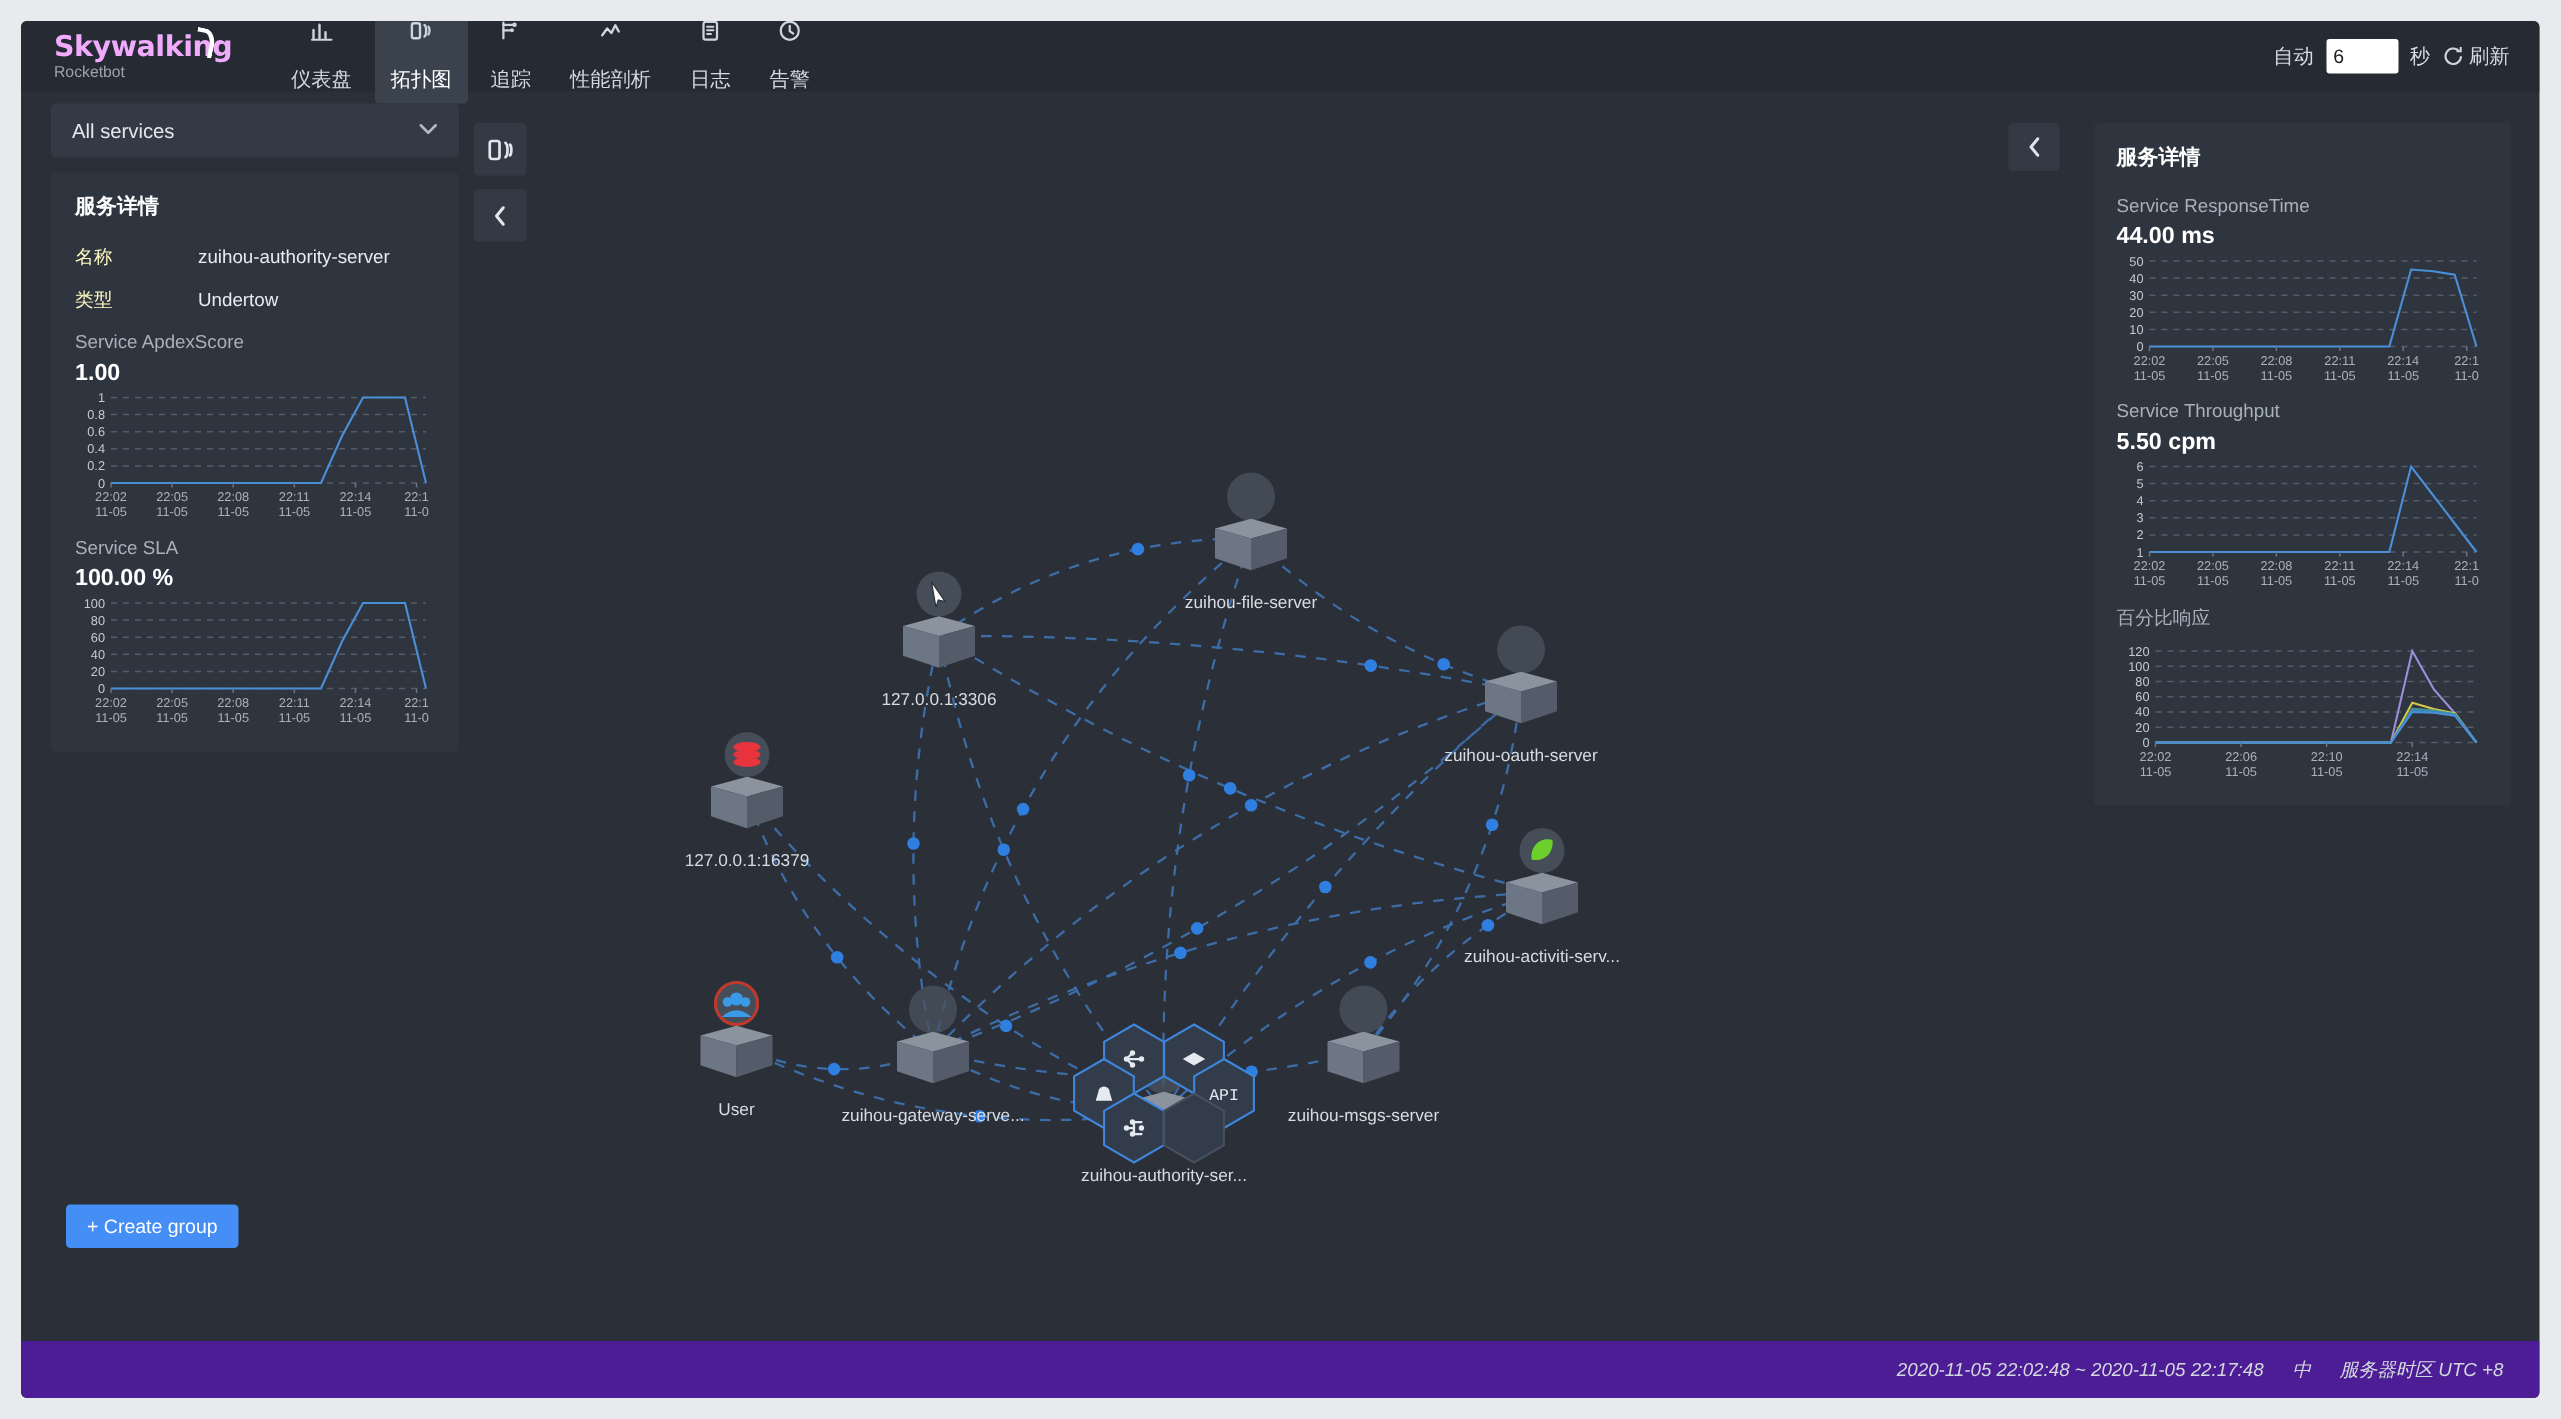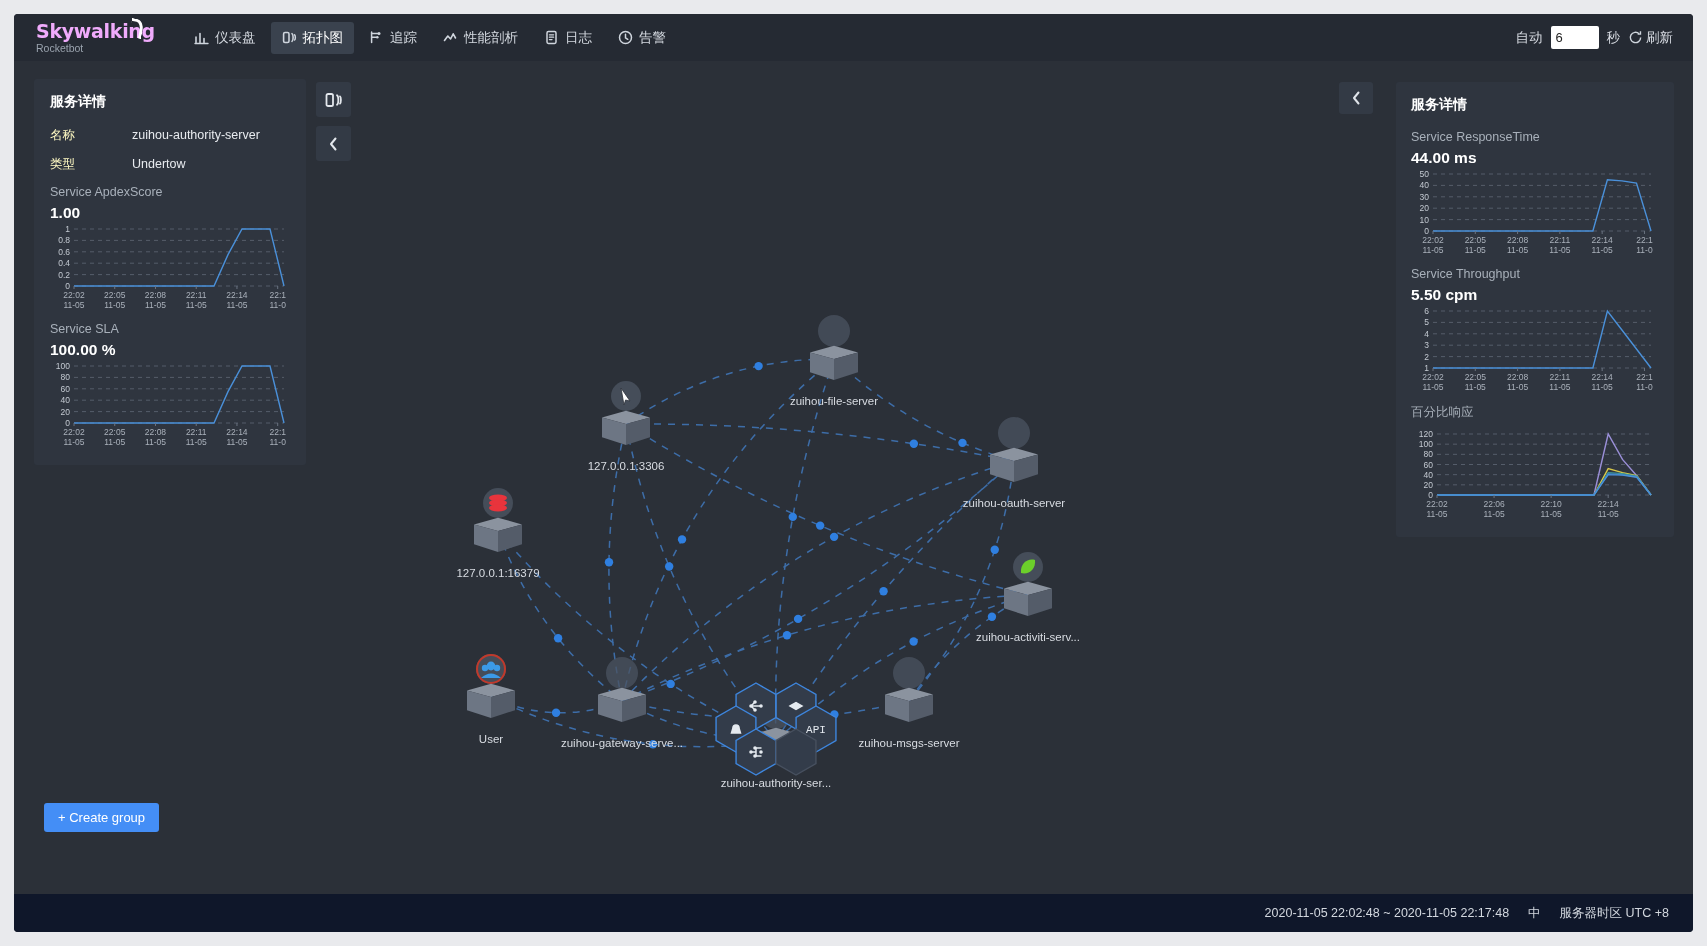"仪表盘" .navitem { flex-direction: none -> column; gap: 6px -> 16px }
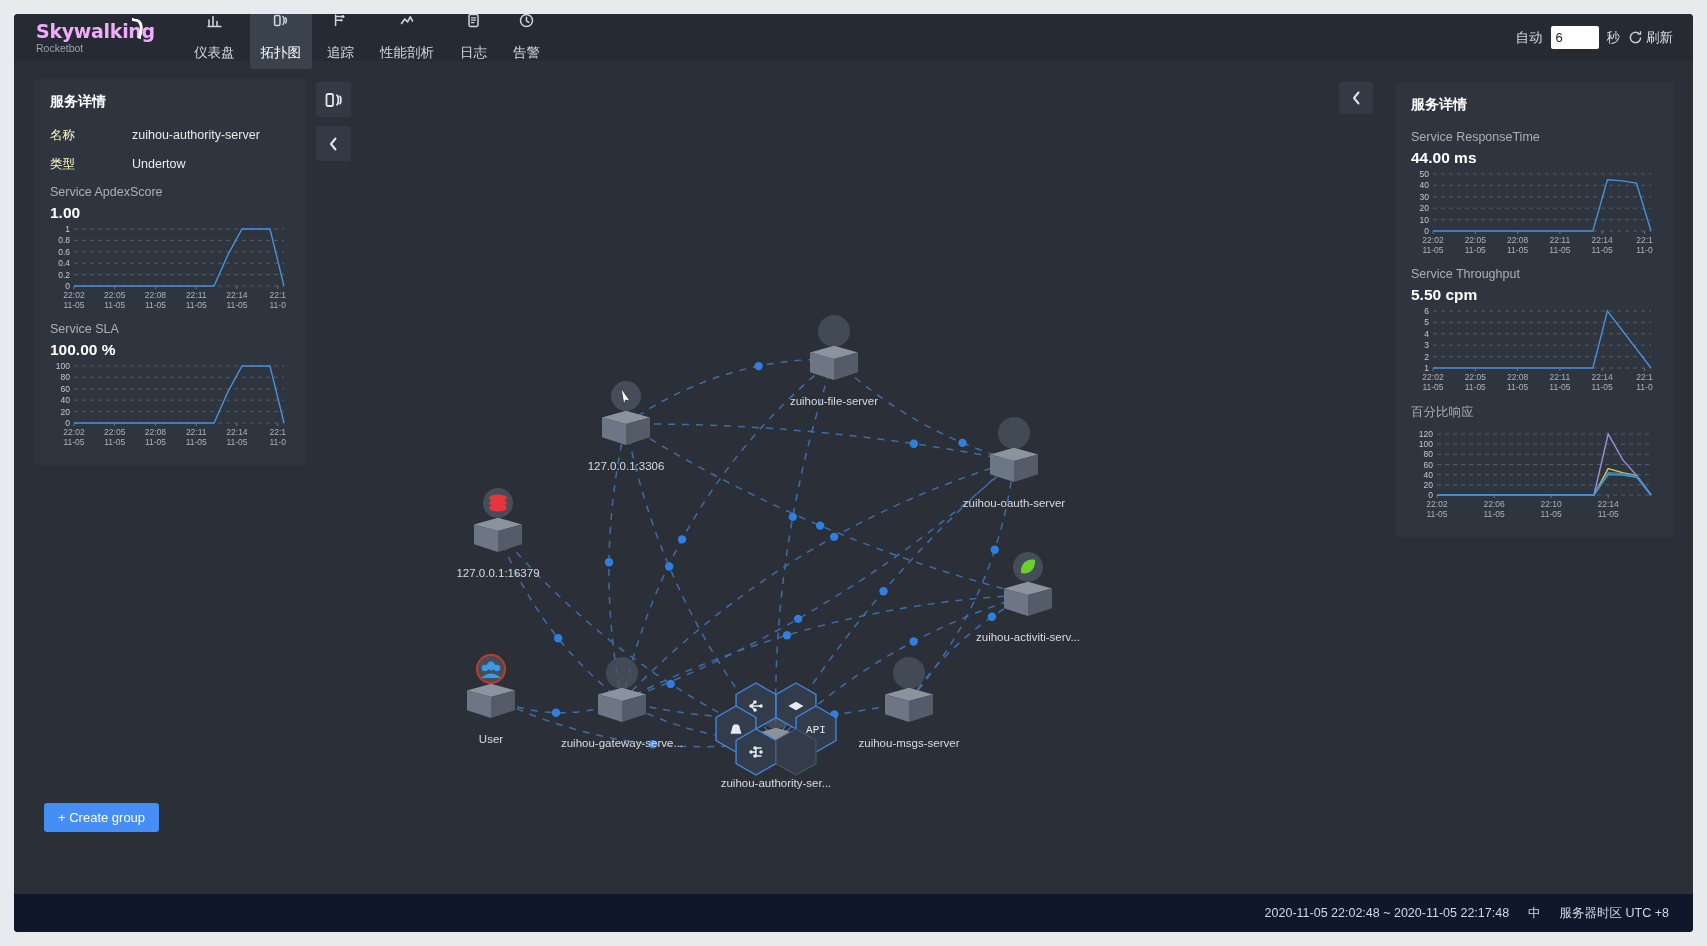"All services" div.select-box { html: none -> <div> <span>All services</span> <span> <svg> <path></path> </svg> </span> </div> }
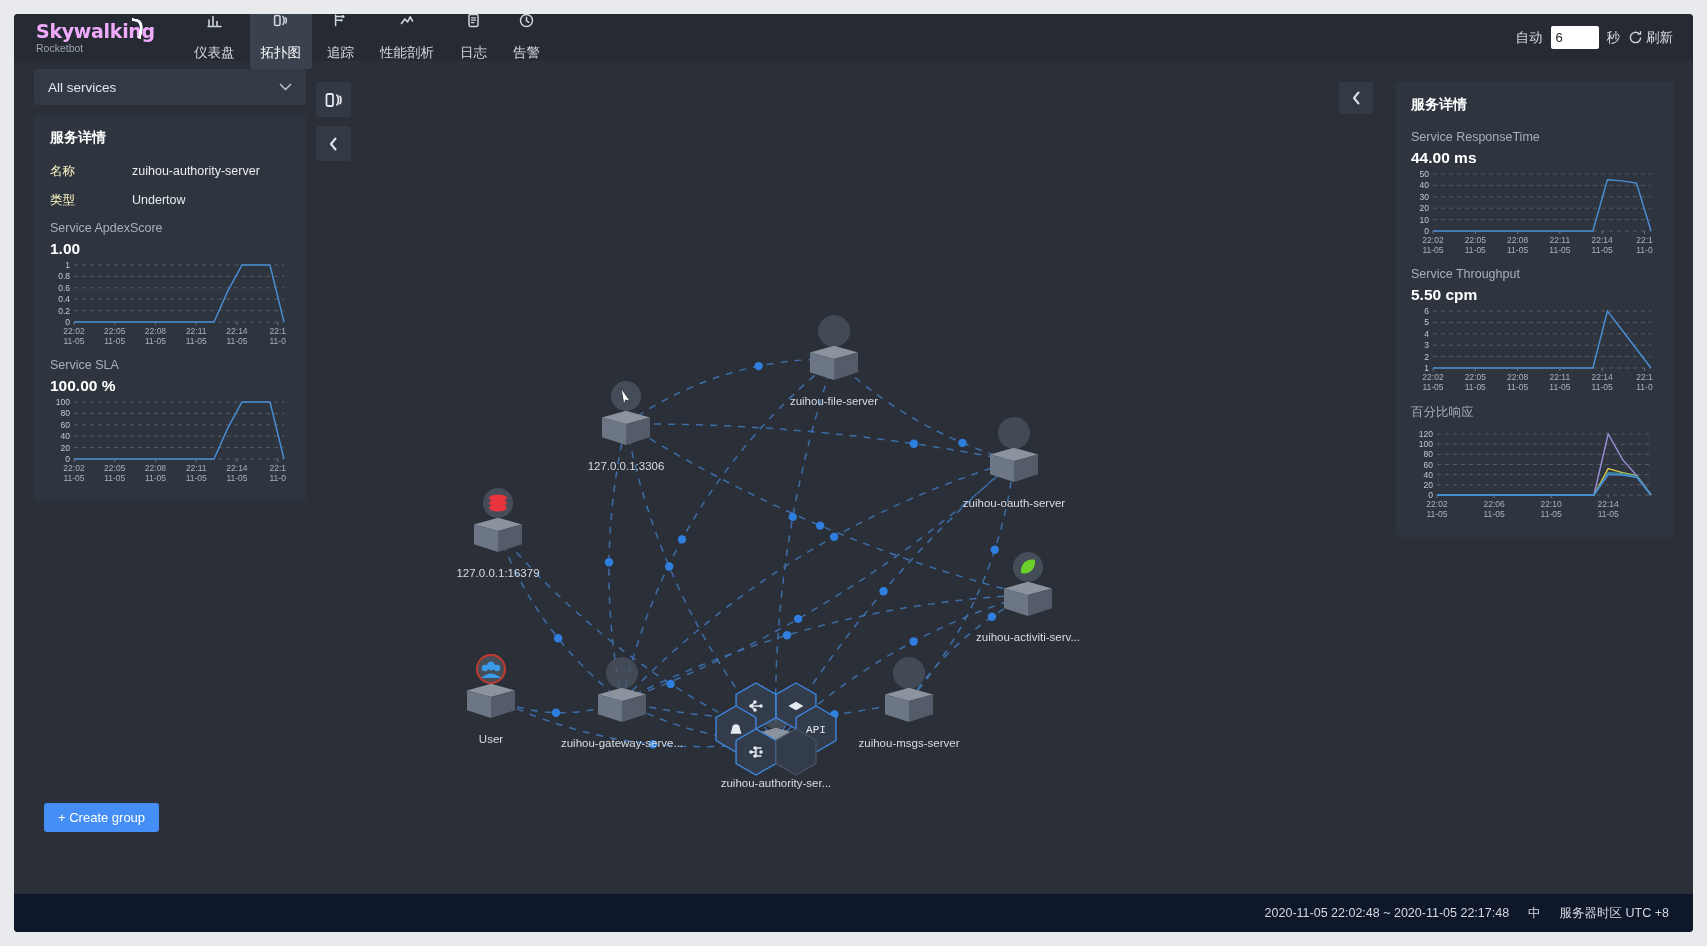"2020-11-05 22:02:48 ~ 2020-11-05" .footer { background: #0f172a -> #4c1d95; font-style: none -> italic }
